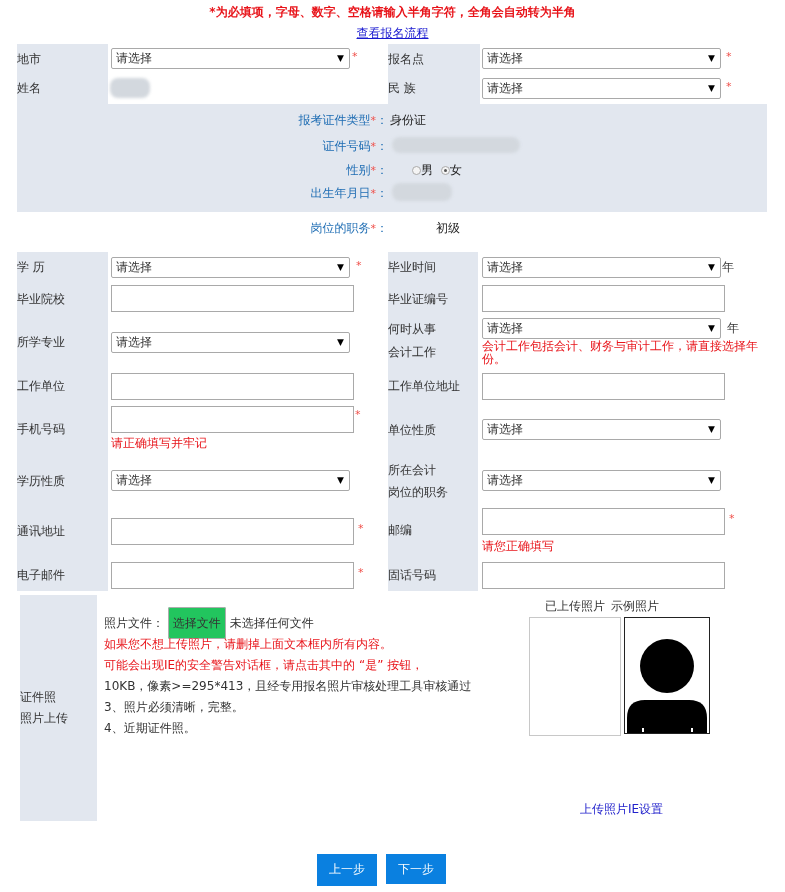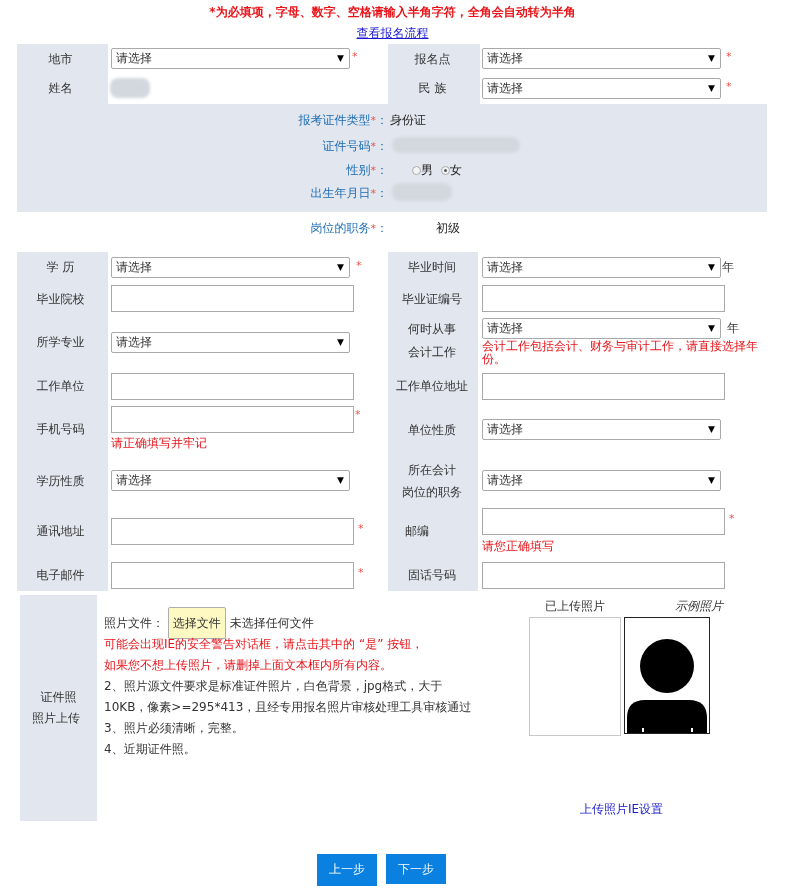"地市" .lbl { text-align: center -> left }
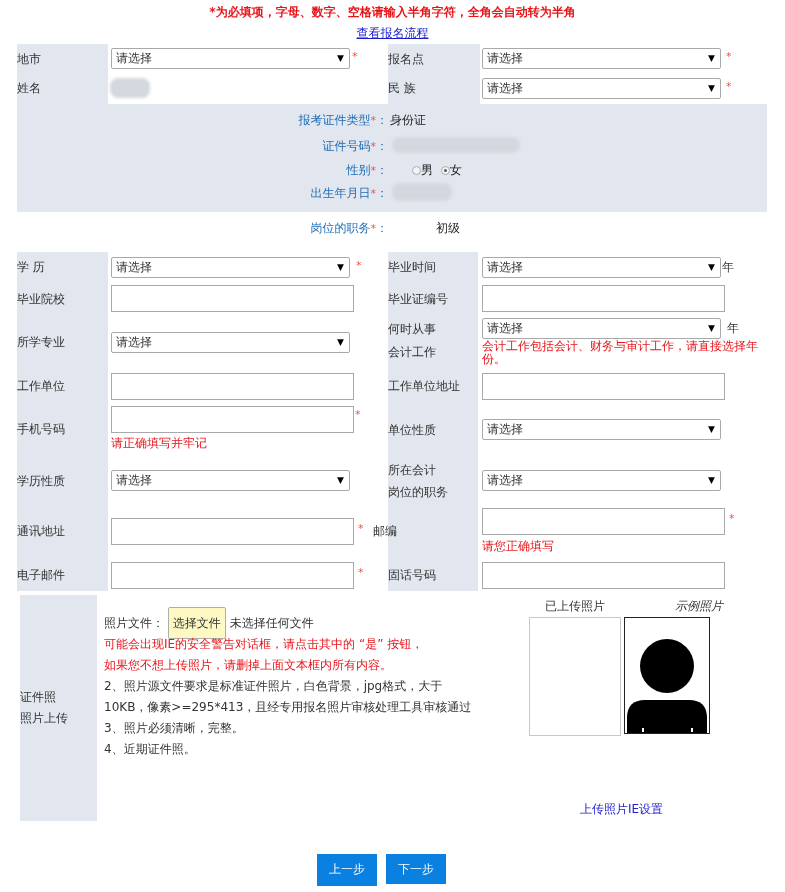"邮编" div.abs { font-family: none -> Liberation Mono, monospace; left: 373px -> 388px }
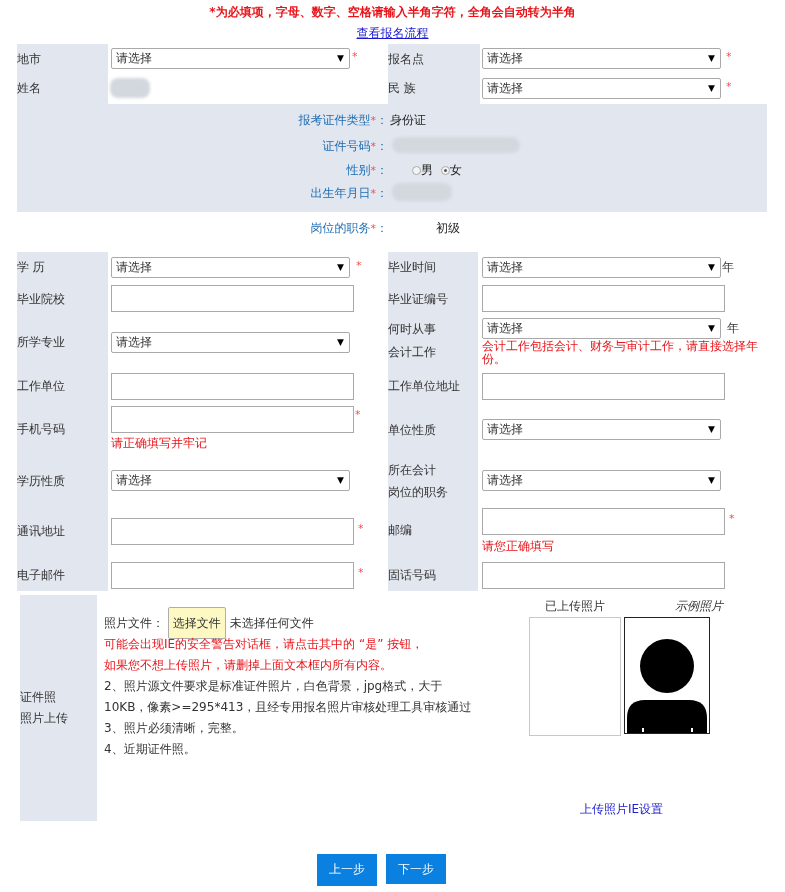"示例照片" div.abs { font-style: italic -> none; left: 656px -> 592px }
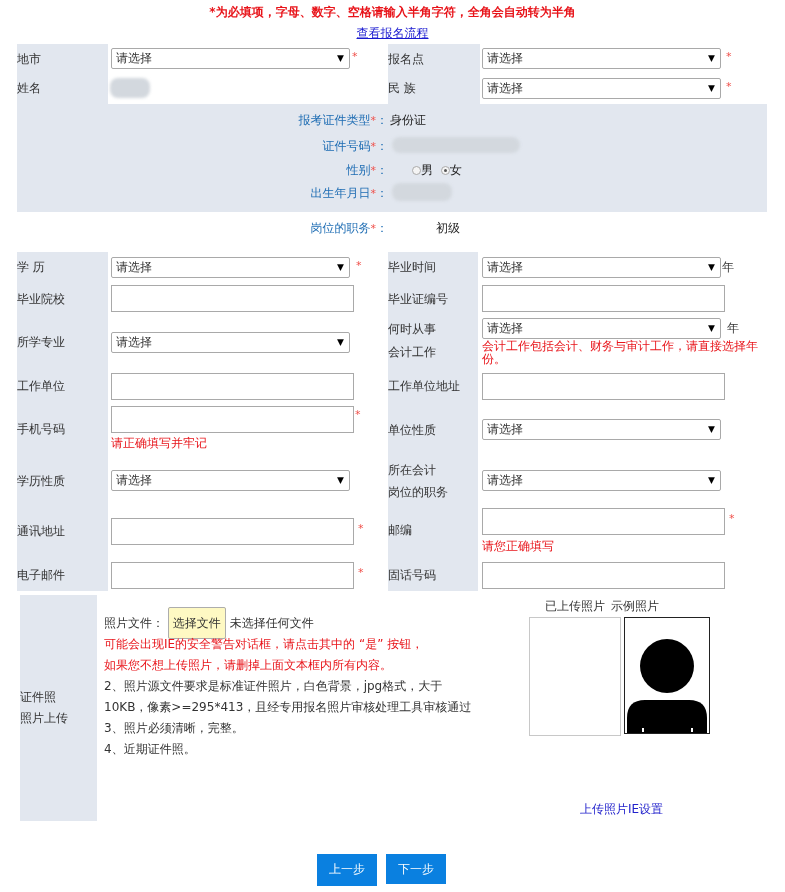"选择文件" .filebtn { background: #fef9c3 -> #22c55e }
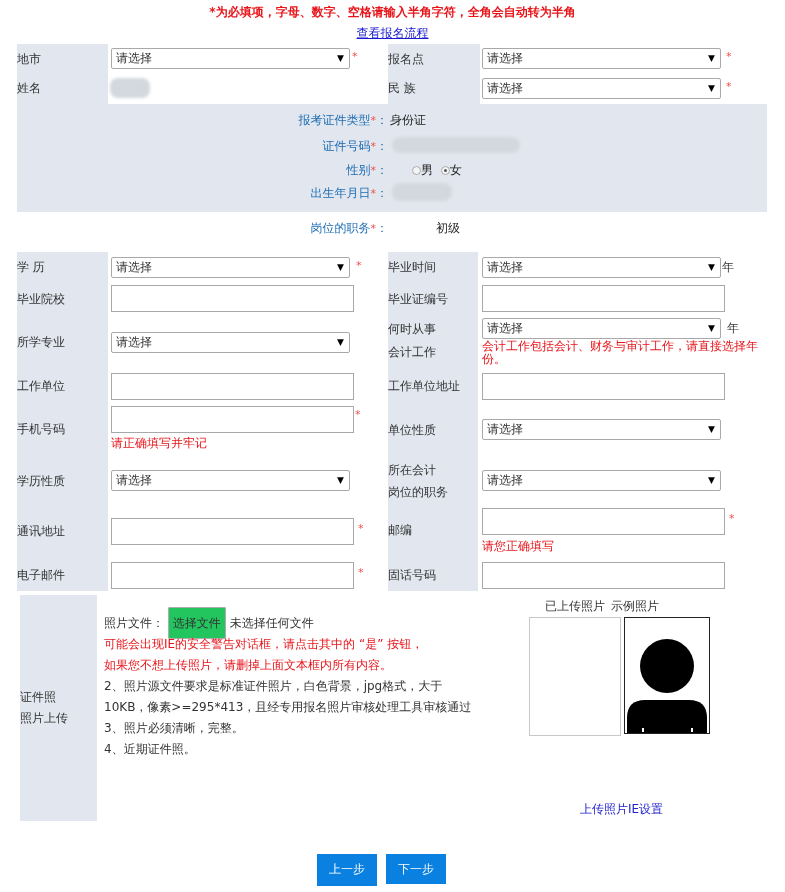"可能会出现IE的安全警告对话框，请点击其中的 “是” 按钮，" div.red { order: before "如果您不想上传照片，请删掉上面文本框内所有内容。" -> after "如果您不想上传照片，请删掉上面文本框内所有内容。" }
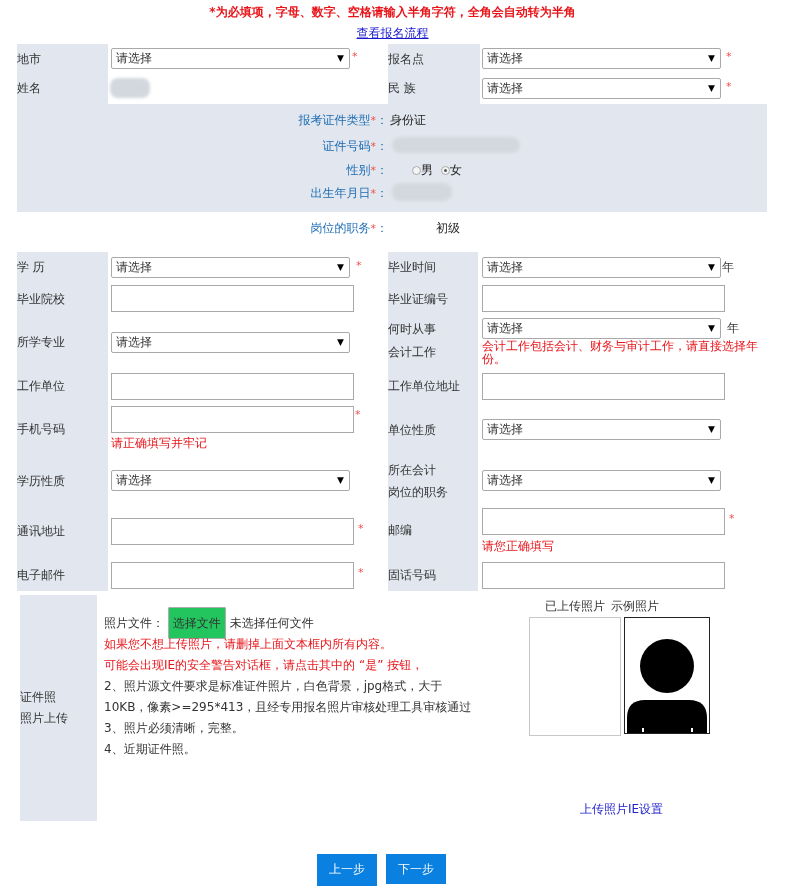"2、照片源文件要求是标准证件照片，白色背景，jpg格式，大于" div { html: <div>2、照片源文件要求是标准证件照片，白色背景，jpg格式，大于</div> -> none }
